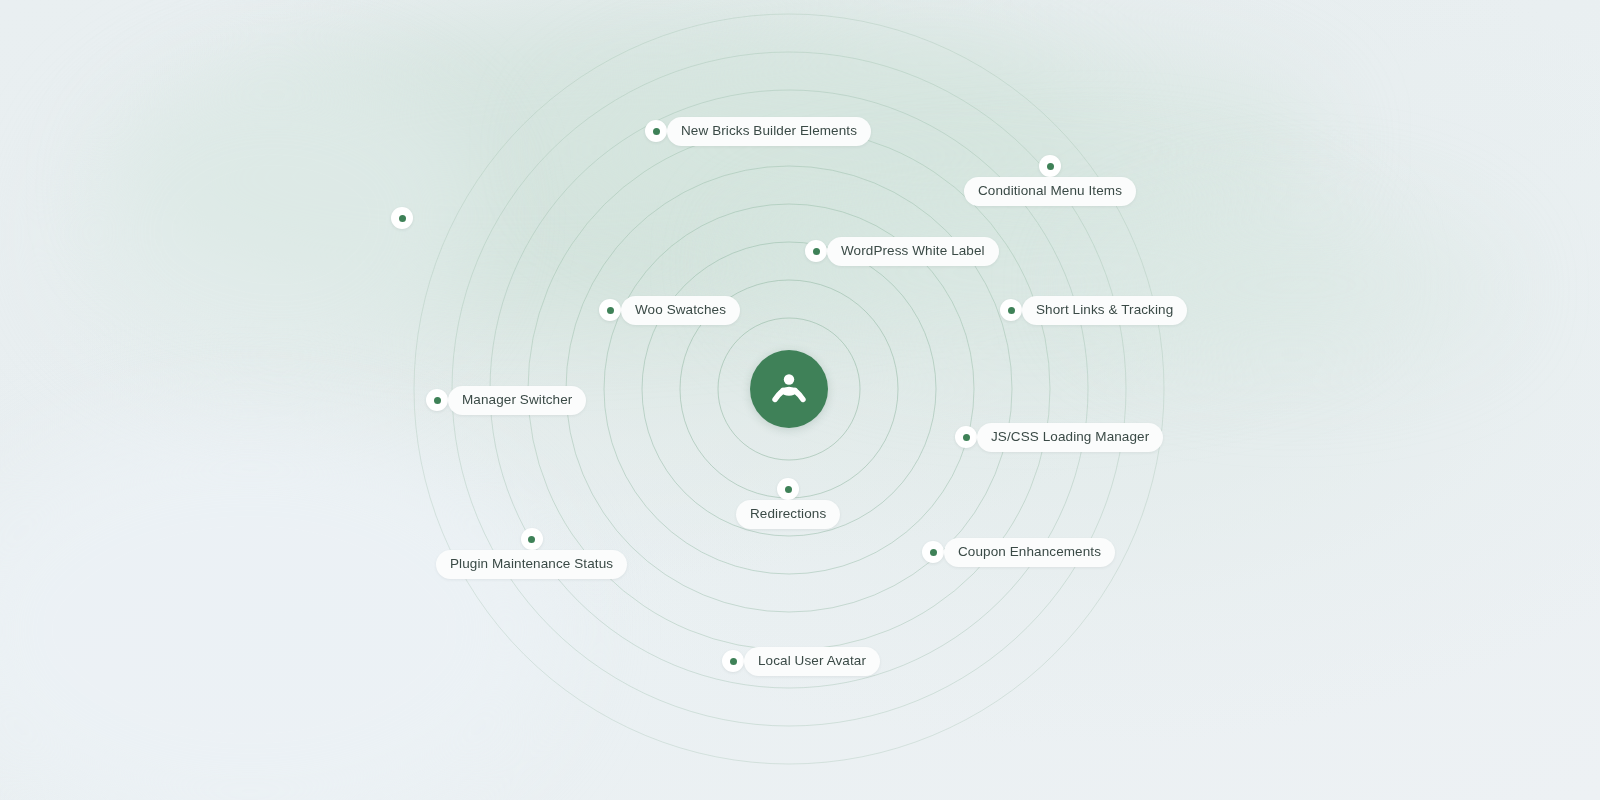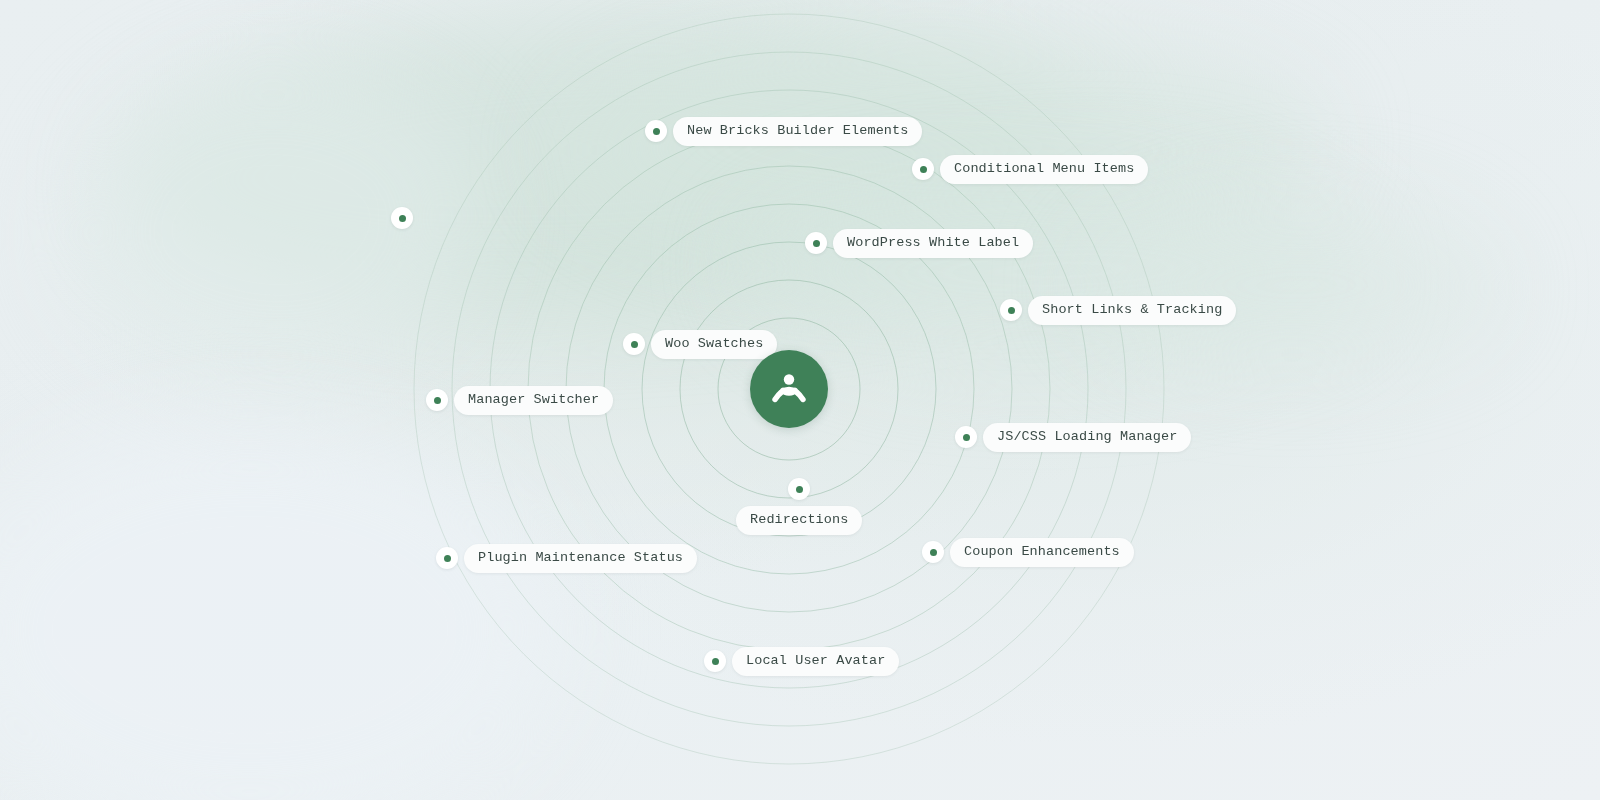"New Bricks Builder Elements" .node { font-family: Liberation Mono, monospace -> none; gap: 6px -> none }
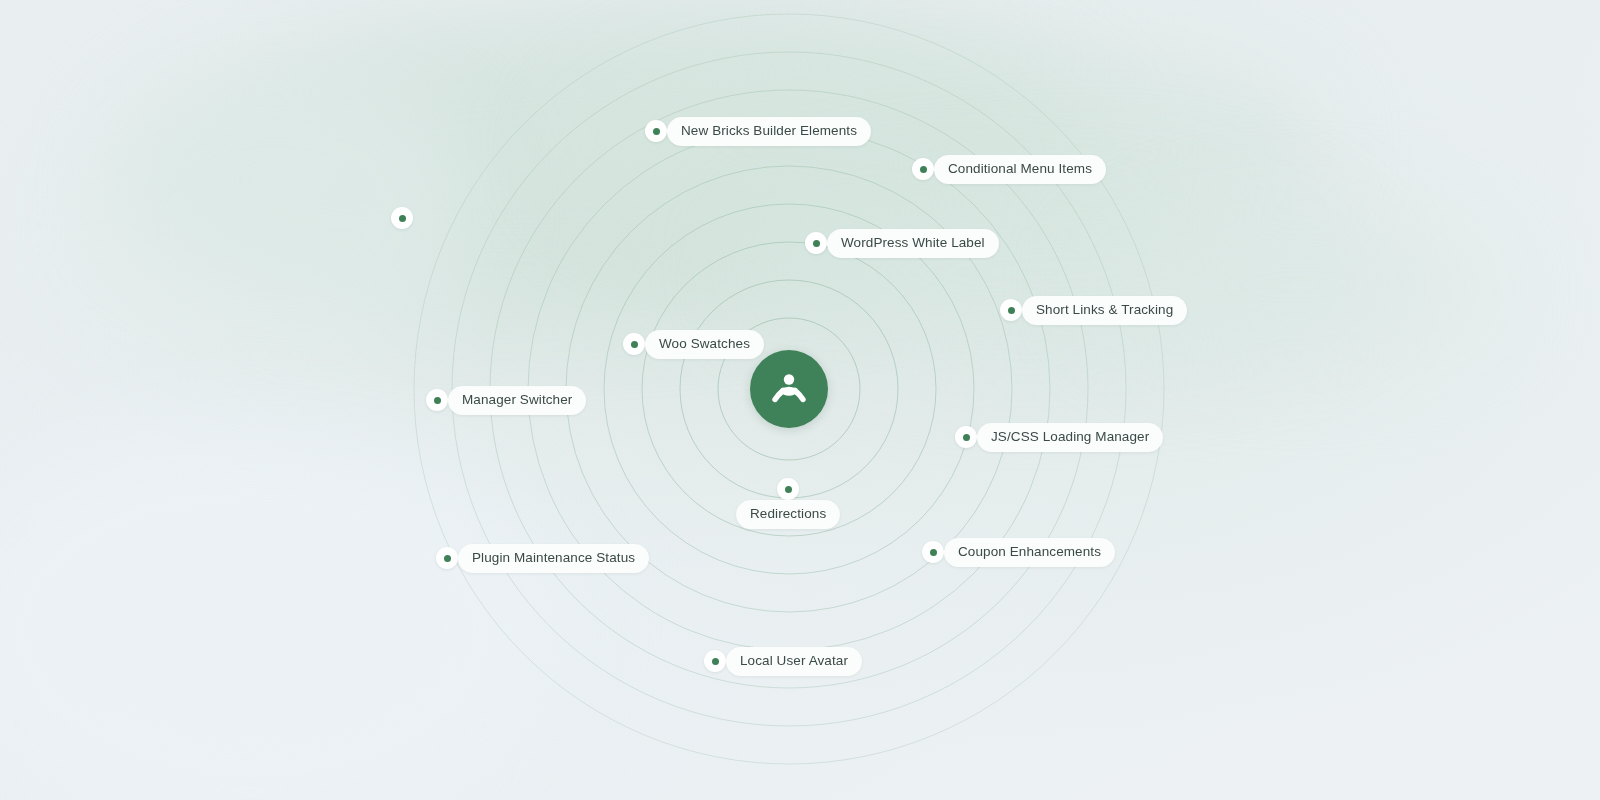"Conditional Menu Items" div.node { flex-direction: none -> column; left: 912px -> 964px }
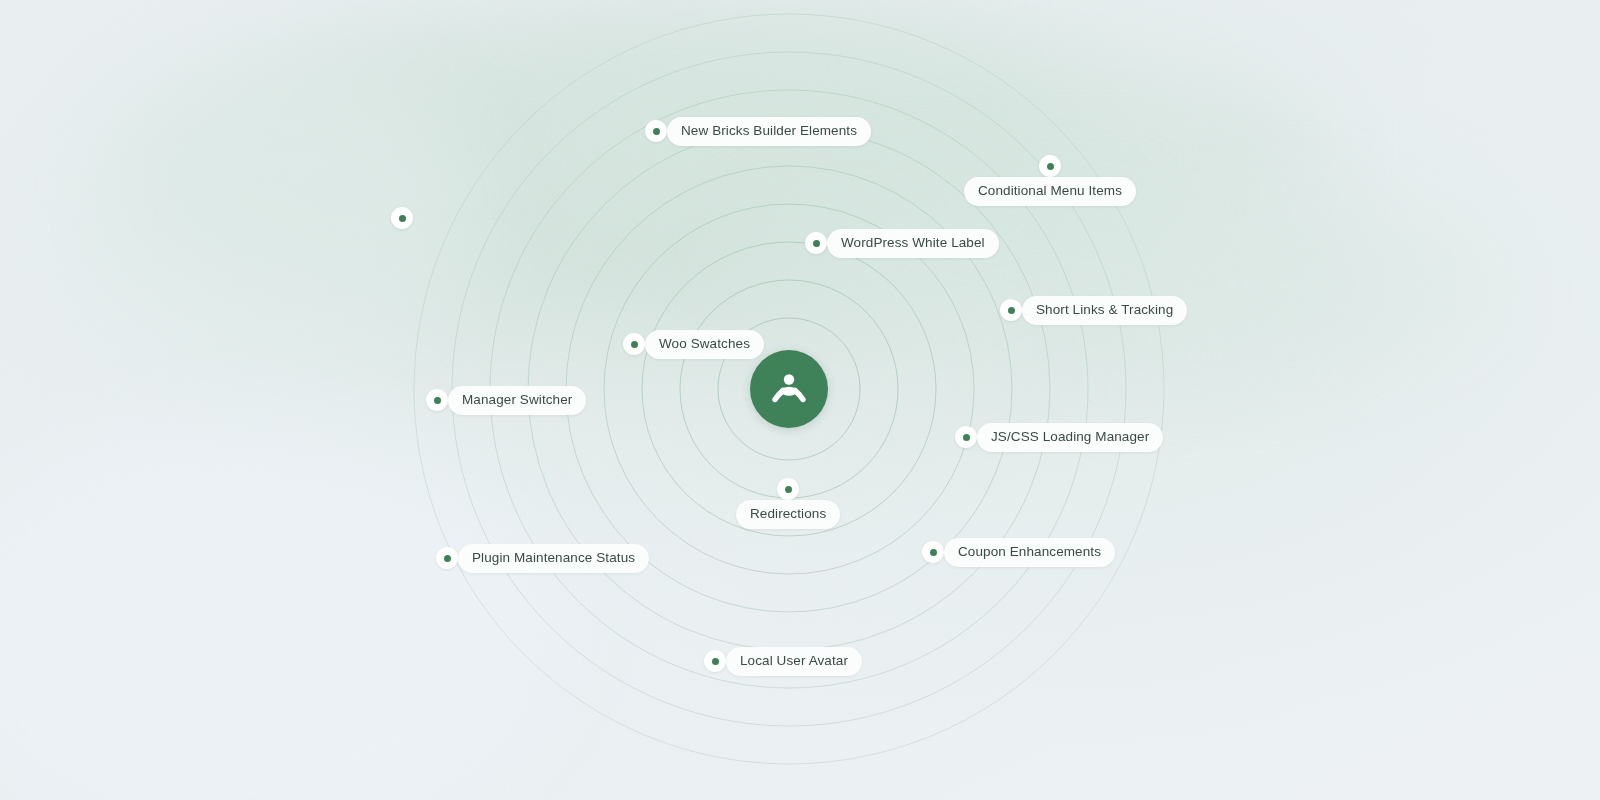"WordPress White Label" div.node { top: 229px -> 237px }
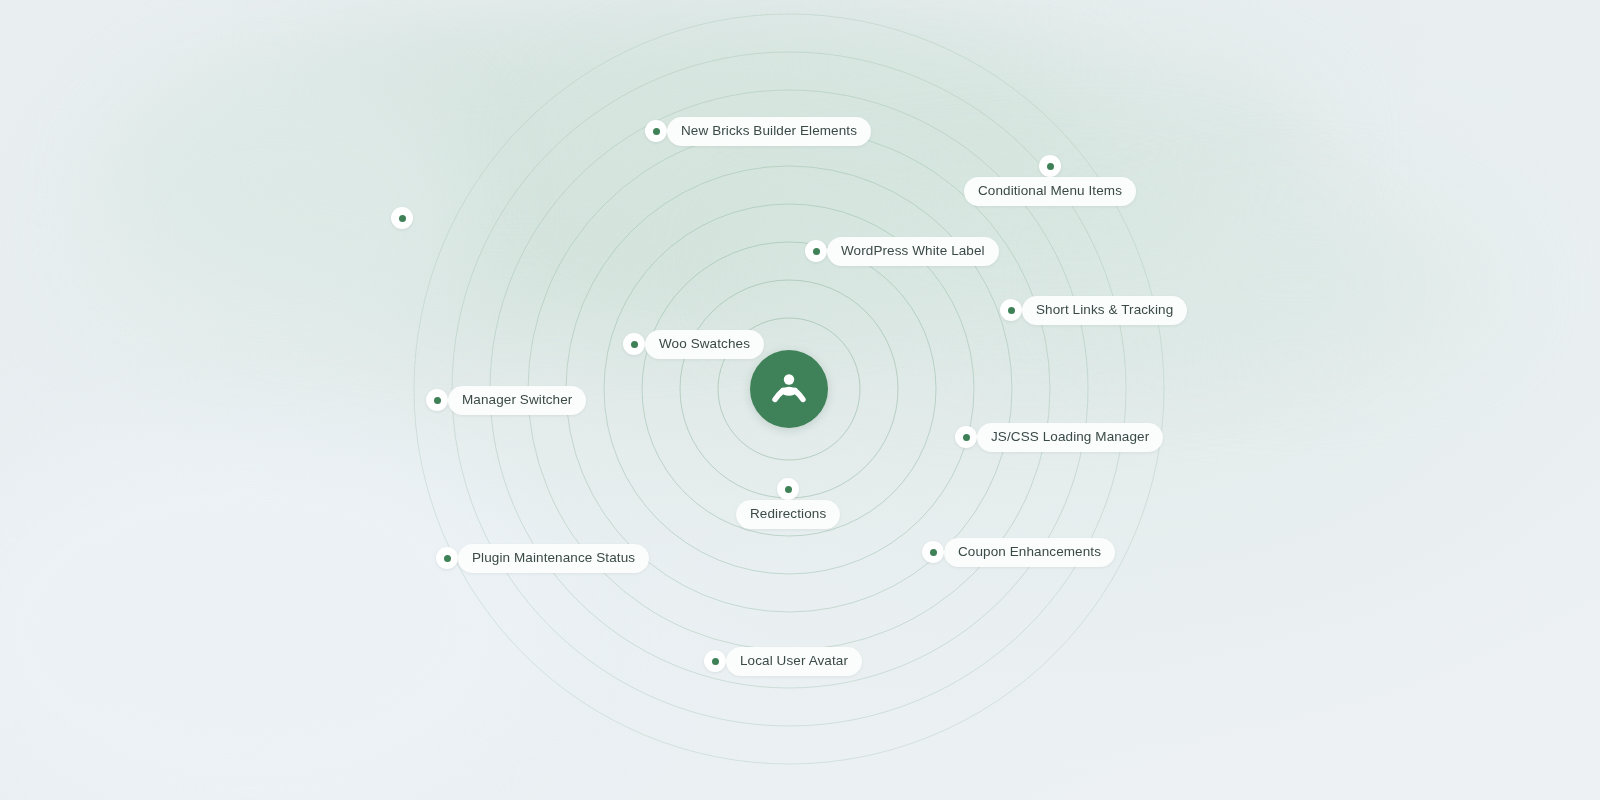"Woo Swatches" div.node { left: 623px -> 599px; margin-top: 34px -> none }
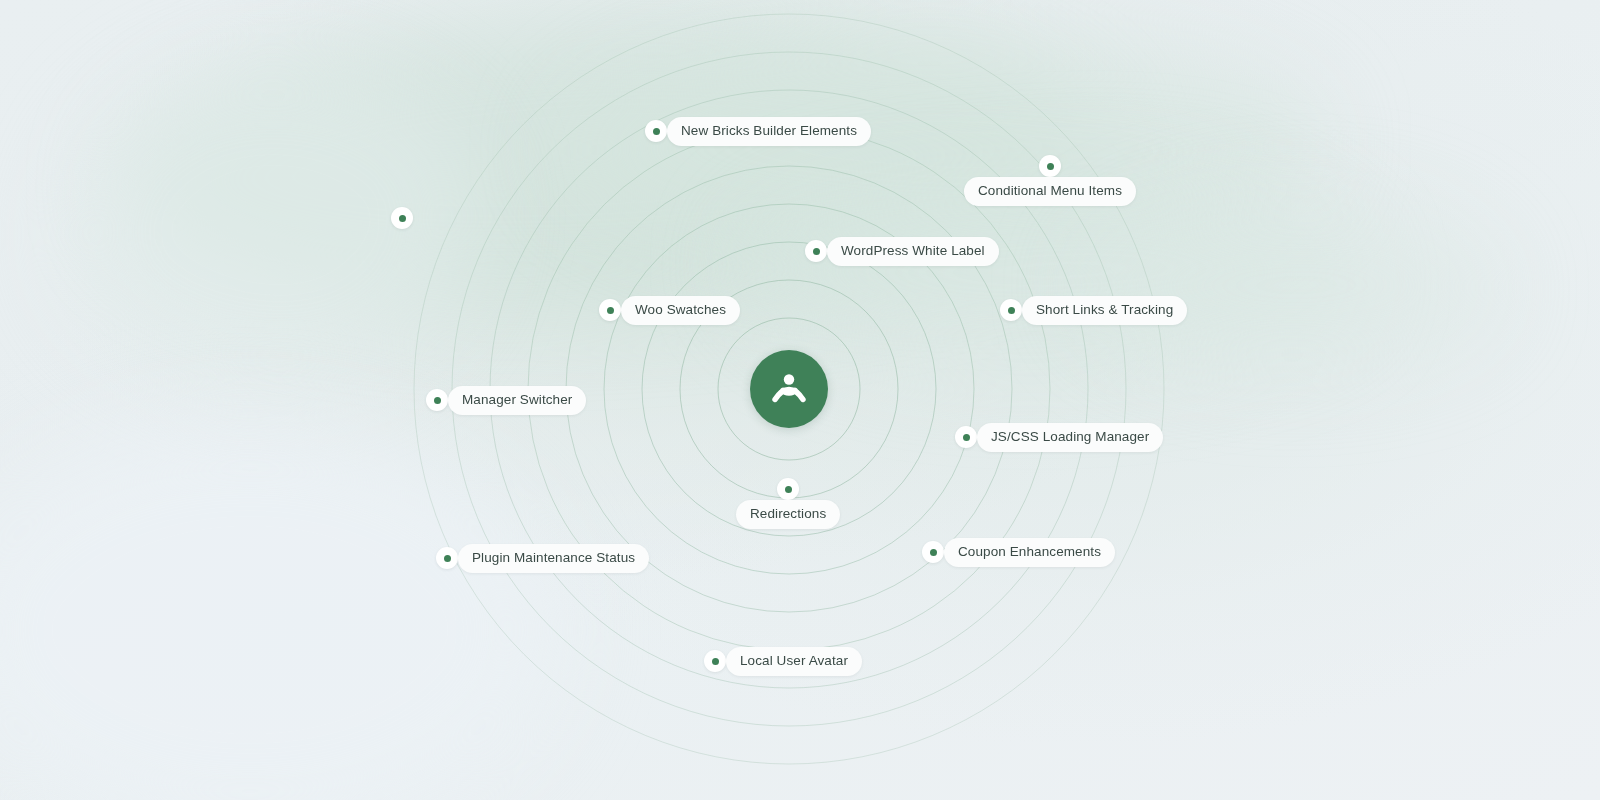"Plugin Maintenance Status" div.node { flex-direction: none -> column; top: 544px -> 528px }
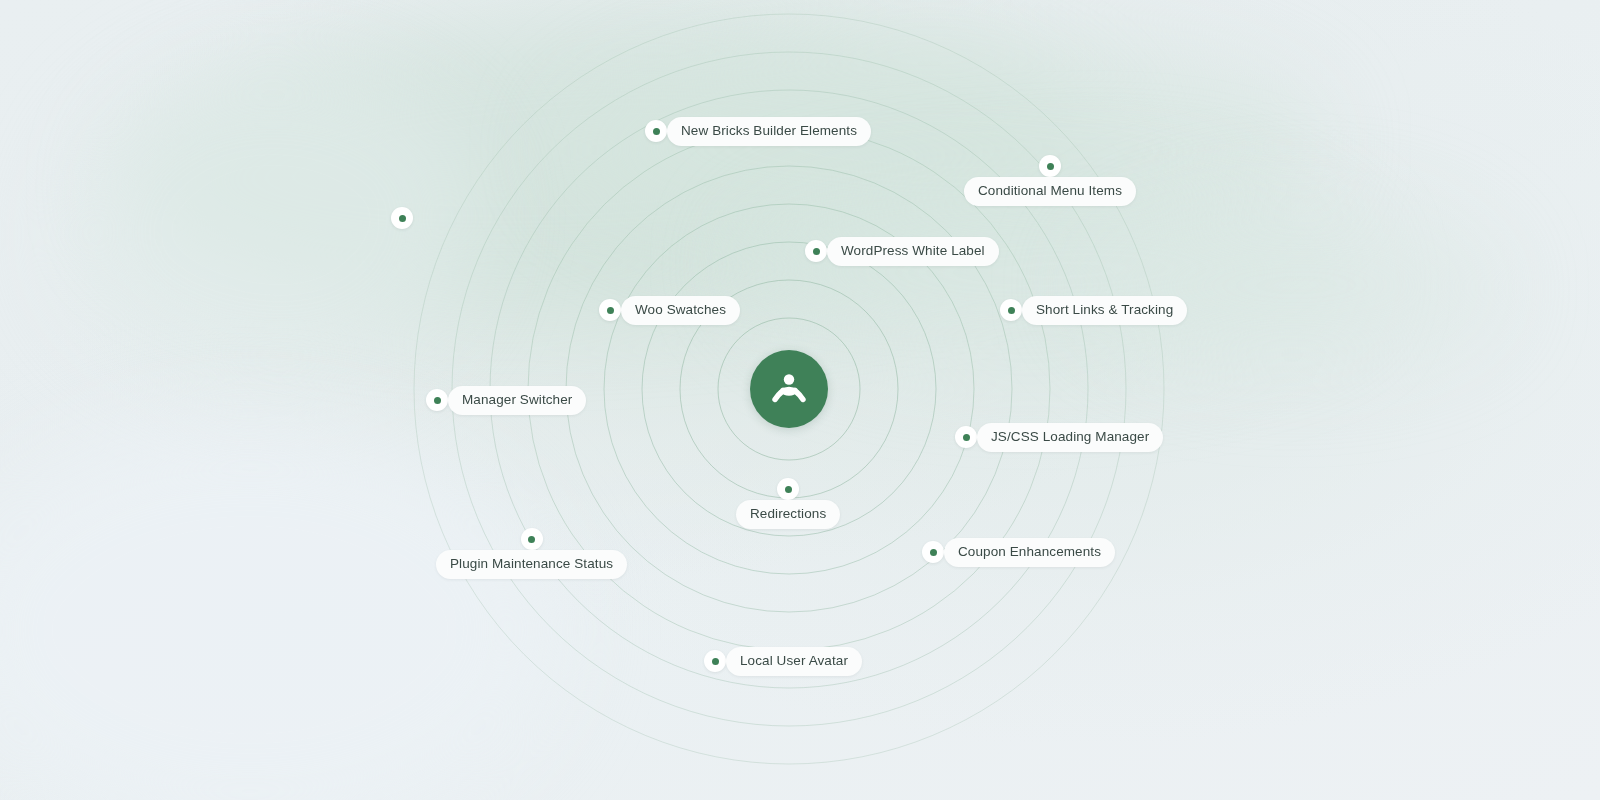"Local User Avatar" div.node { left: 704px -> 722px }
